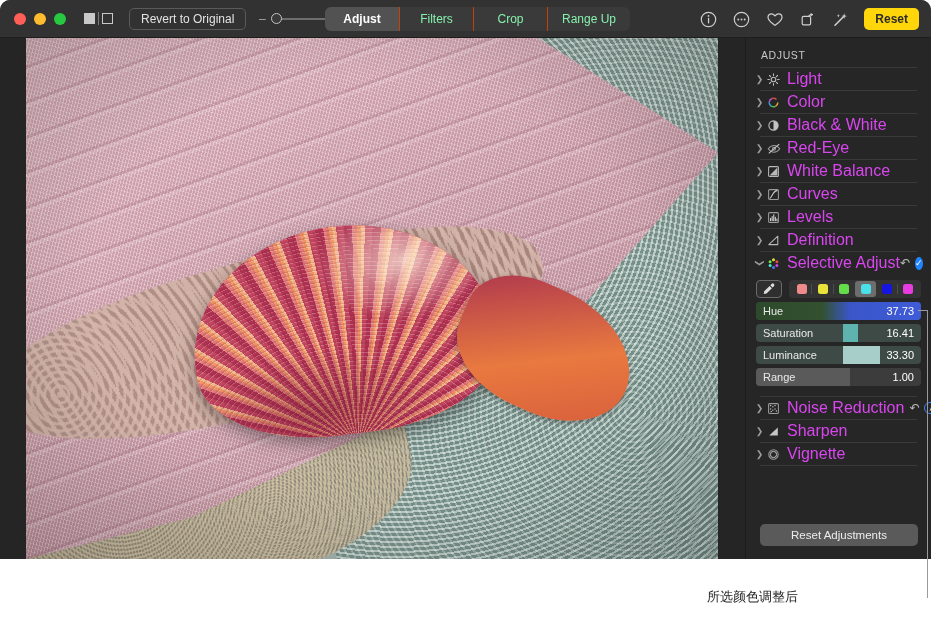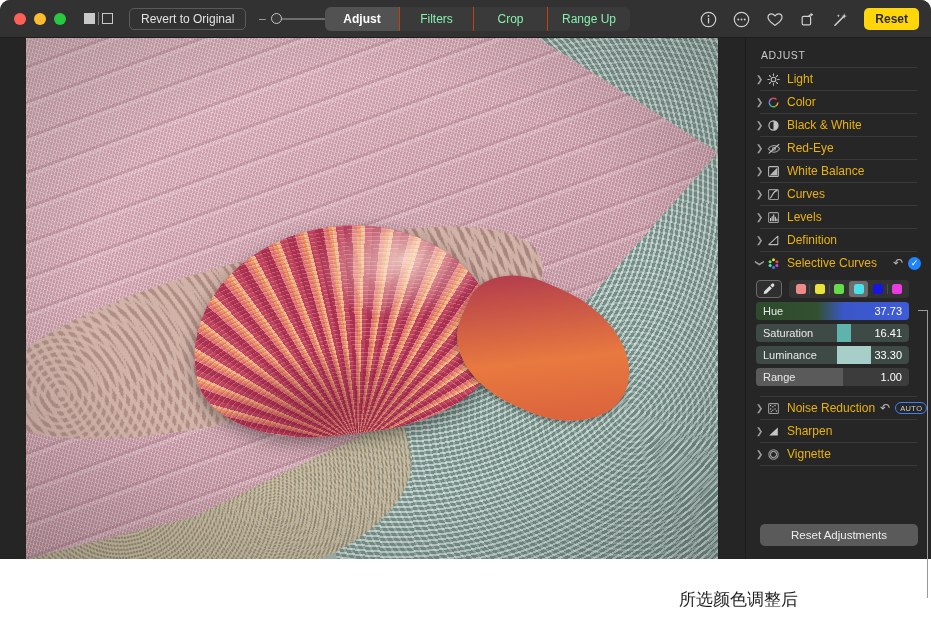"Light" .rlabel { color: #eab308 -> #d946ef; font-size: 12px -> 16px }
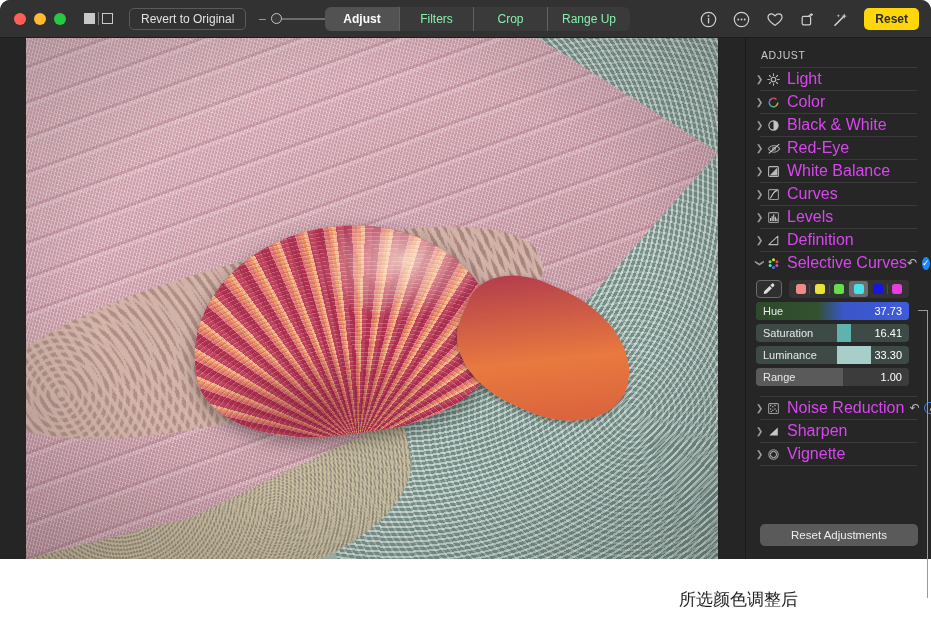"Selective Curves" div.rlabel { text: Curves -> Adjust }
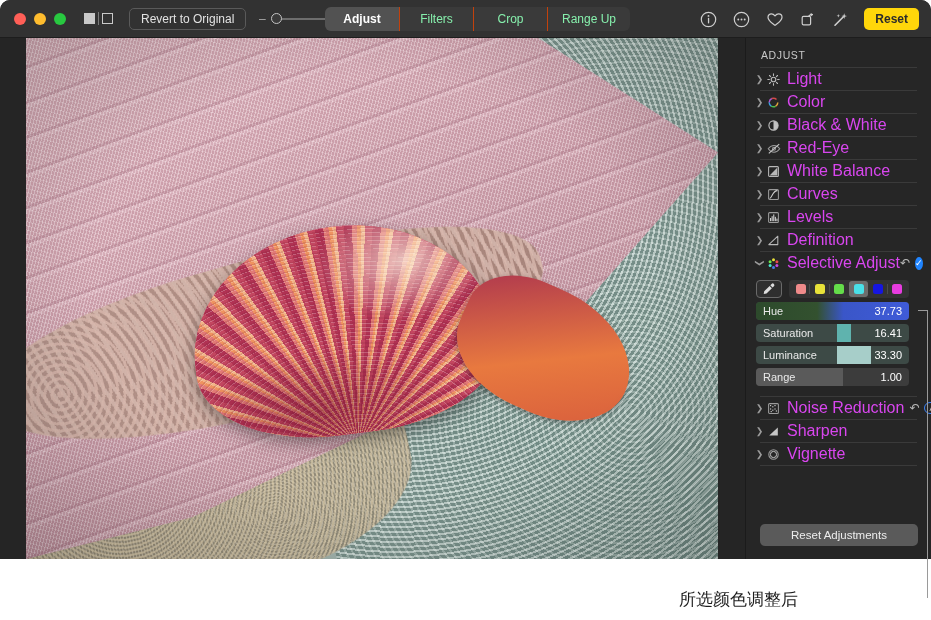"Hue" .sc-body { padding: 6px 22px 4px 10px -> 6px 10px 4px 10px }
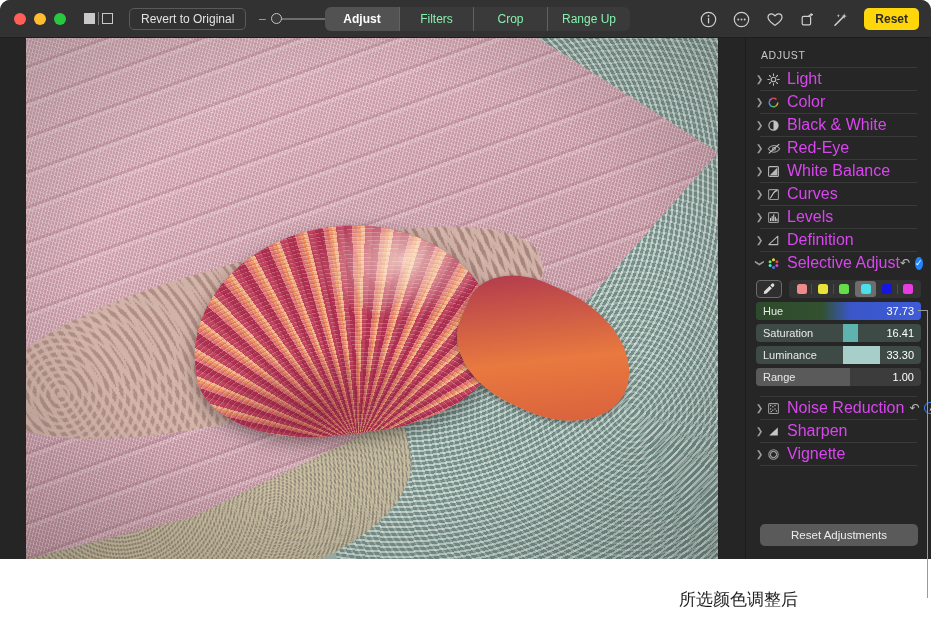"所选颜色调整后" .caption { font-size: 17px -> 13px }
